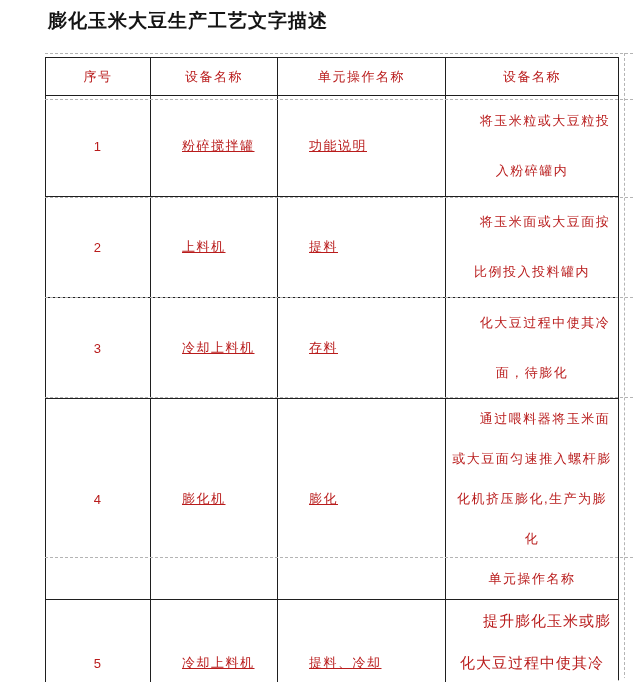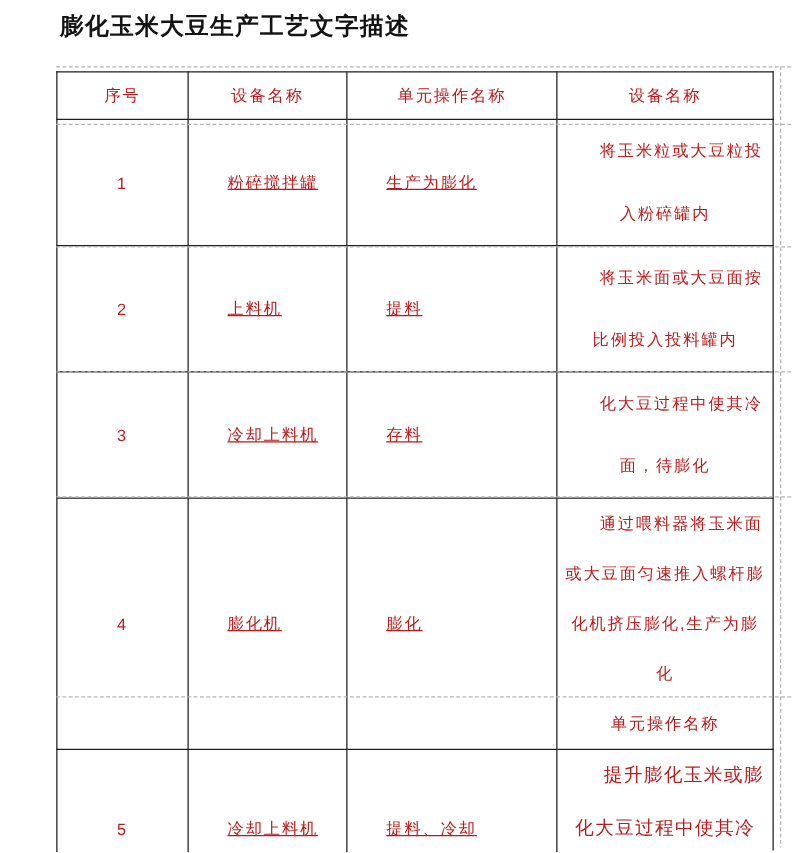"生产为膨化" td.cell-op { text: 生产为膨化 -> 功能说明 }
